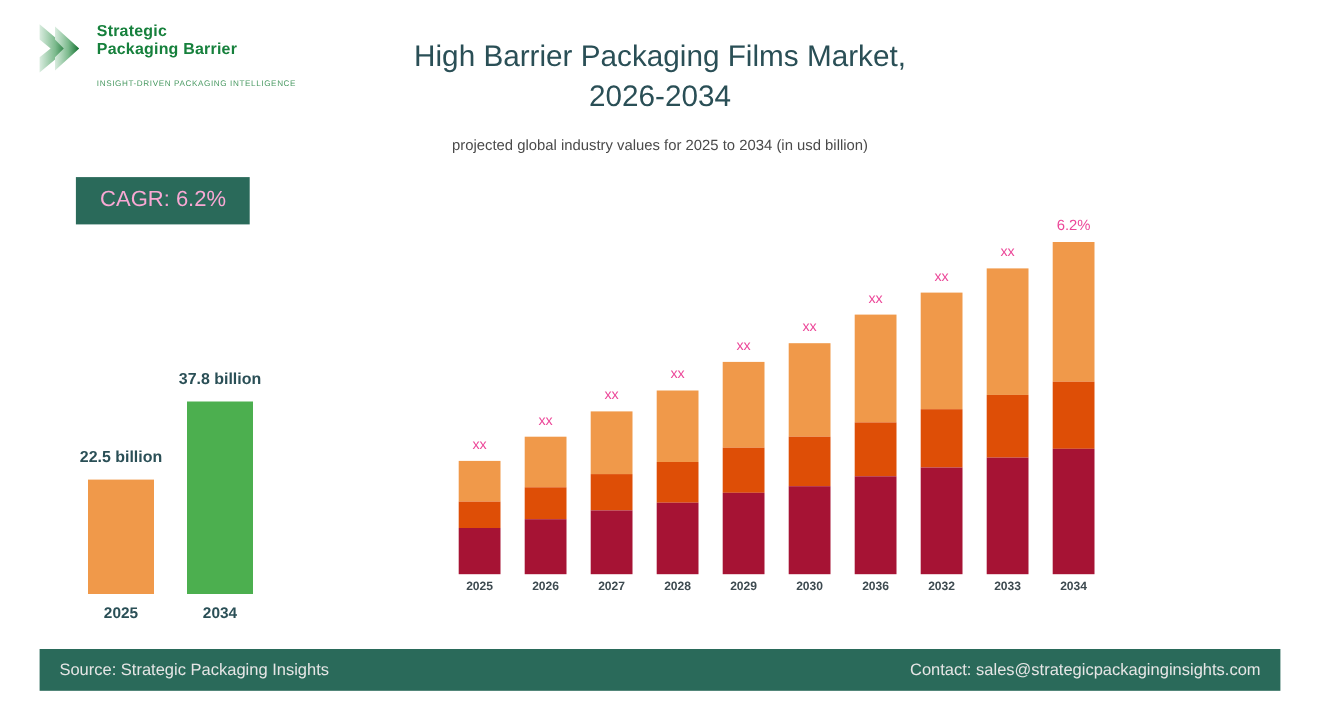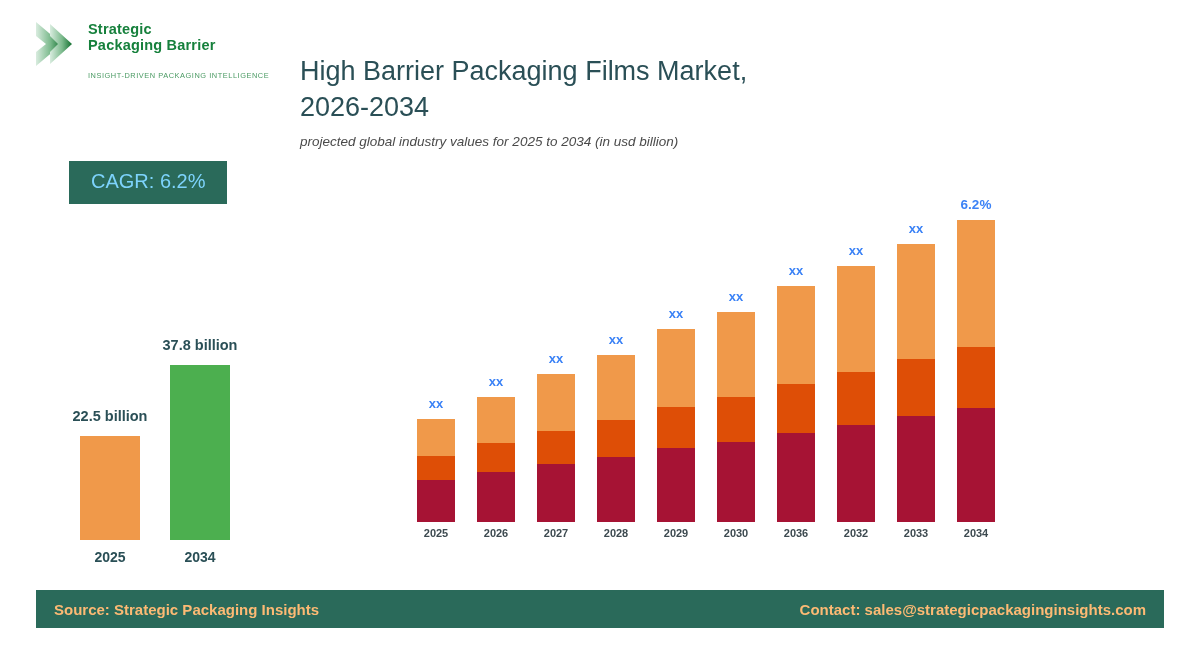"High Barrier Packaging Films Market," .title-block { text-align: none -> center; top: 54px -> 34px }
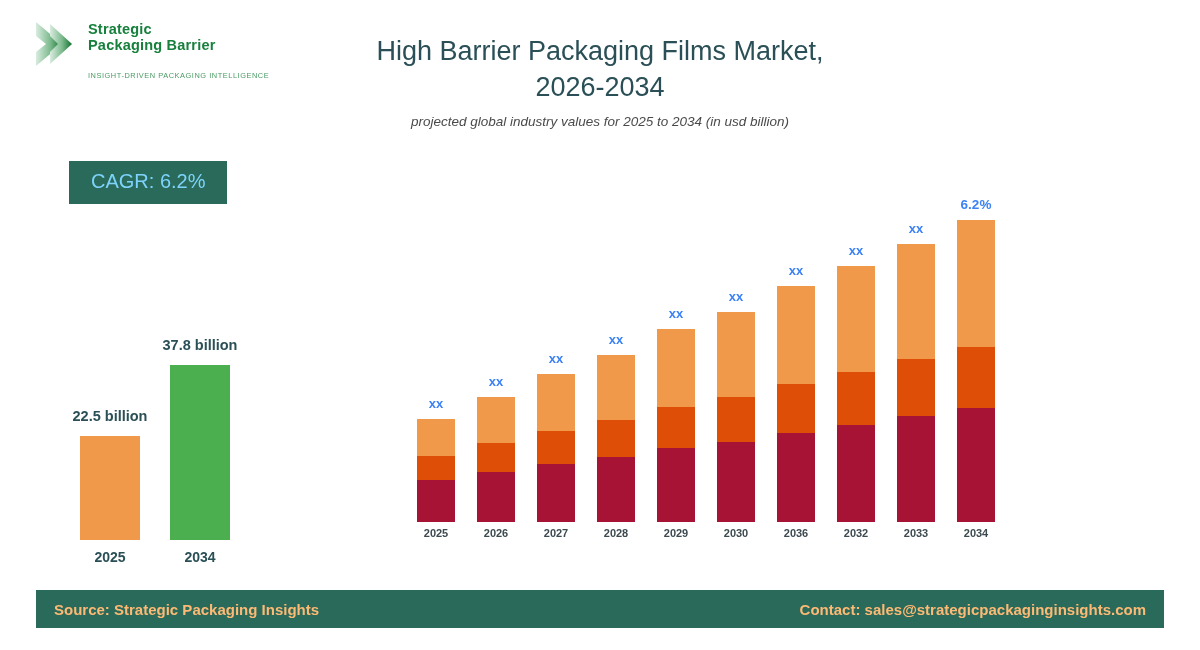"projected global industry values for" .subtitle { font-style: italic -> none; margin-top: 9px -> 19px }
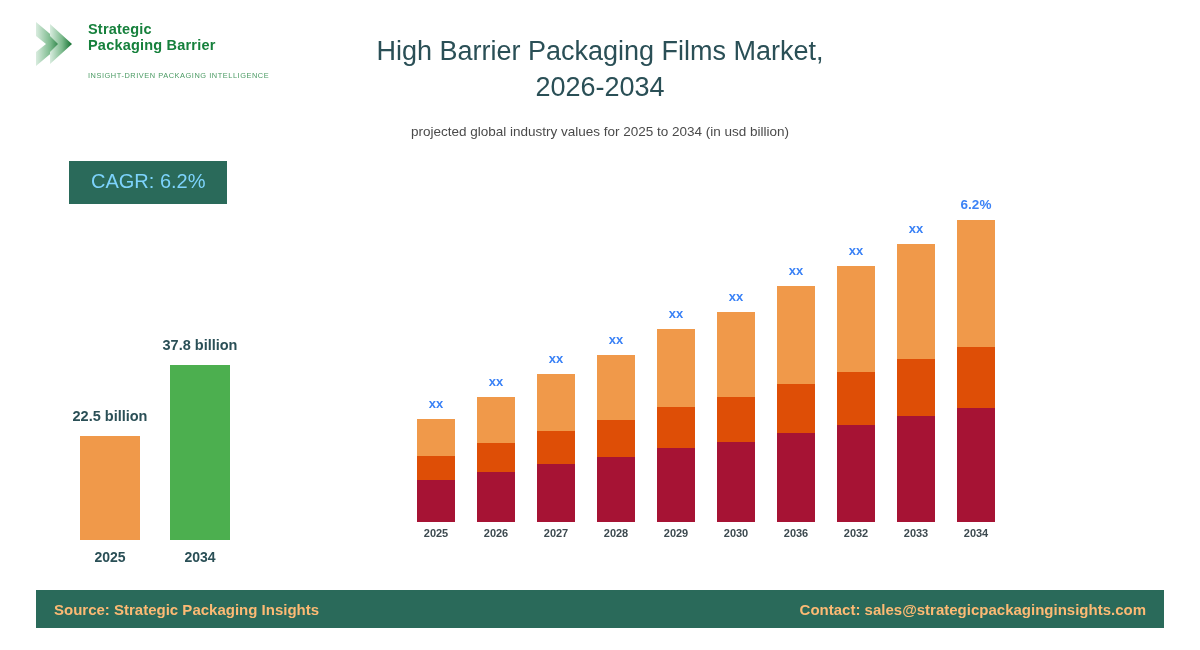"CAGR: 6.2%" .cagr-badge { color: #7dd3fc -> #f9a8d4 }
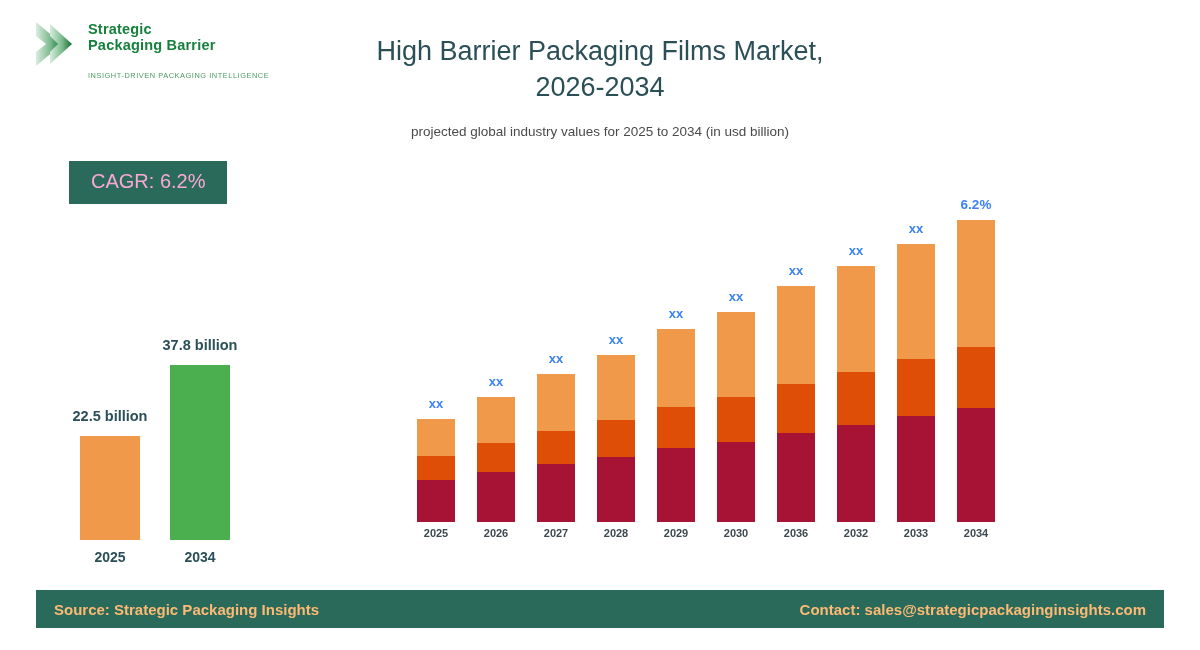"6.2%" .stk-top-label { color: #3b82f6 -> #ec4899; font-weight: bold -> normal }
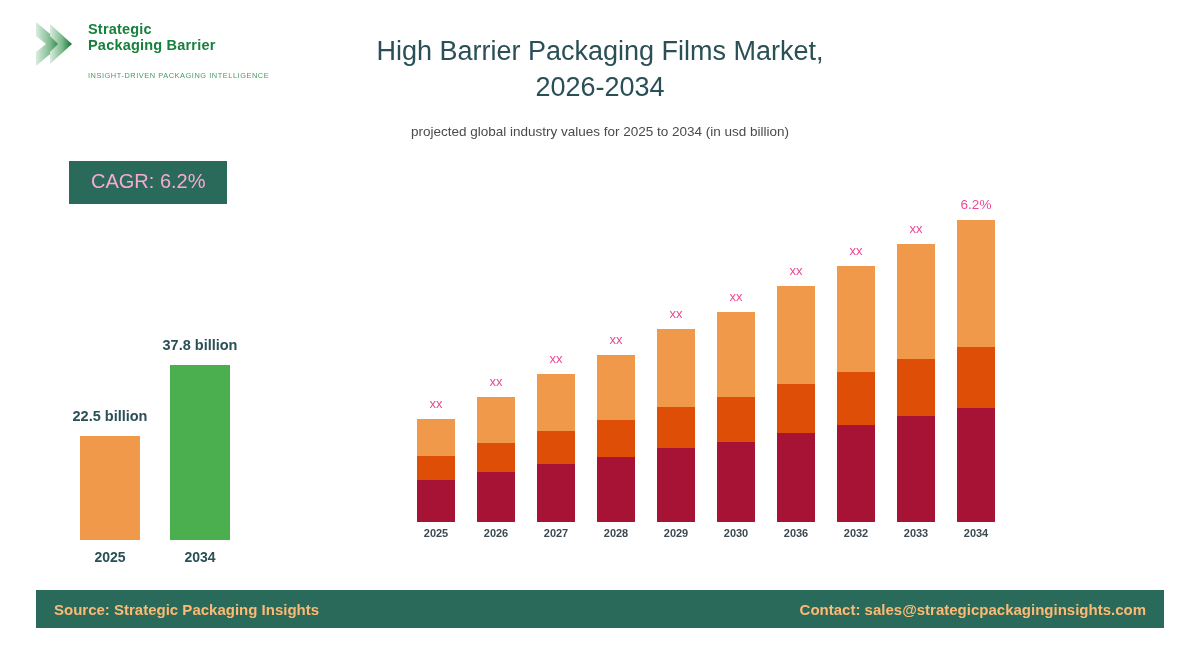"Source: Strategic Packaging Insights" .footer-text { color: #fdba74 -> #e5e5e5; font-weight: bold -> normal }
